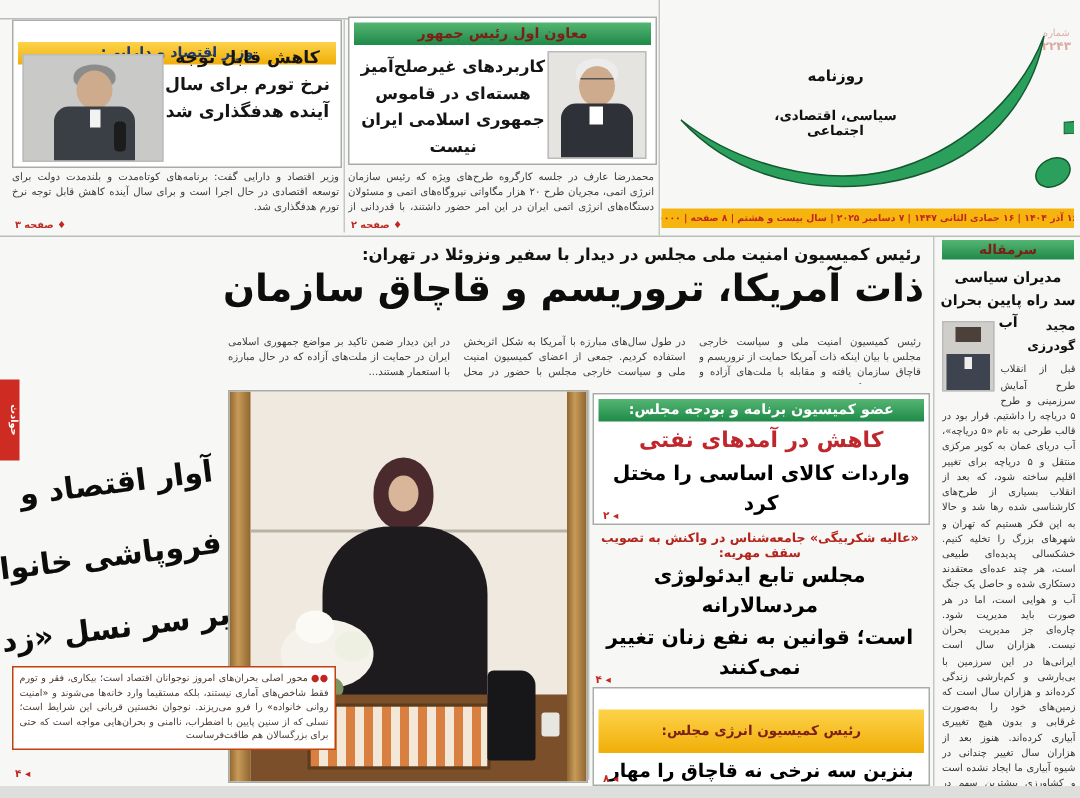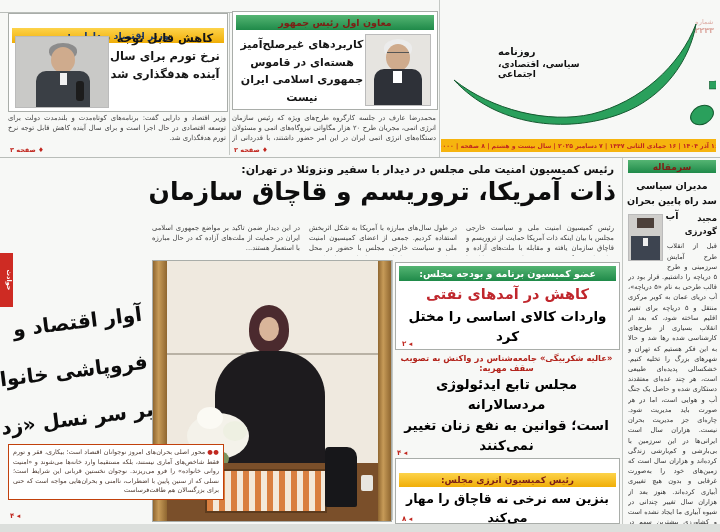"روزنامه" .tagline { text-align: left -> center }
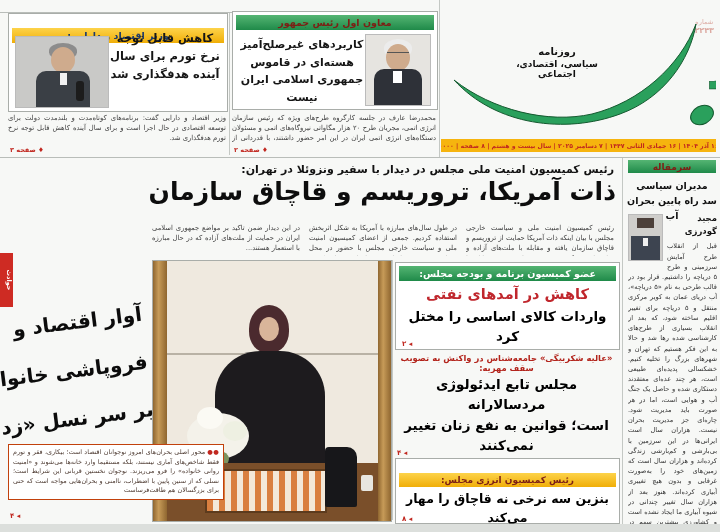"سیاسی، اقتصادی، اجتماعی" .tagline .t2 { margin-top: 2px -> 16px }
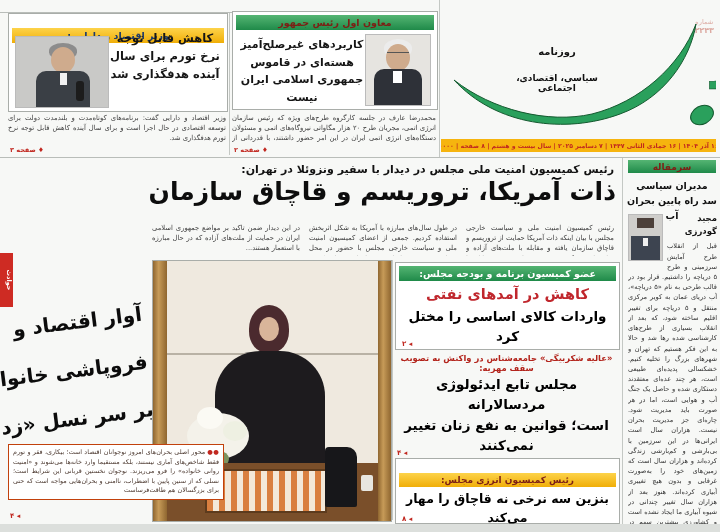"رئیس کمیسیون انرژی مجلس:" div.bar { height: 14px -> 29px }
